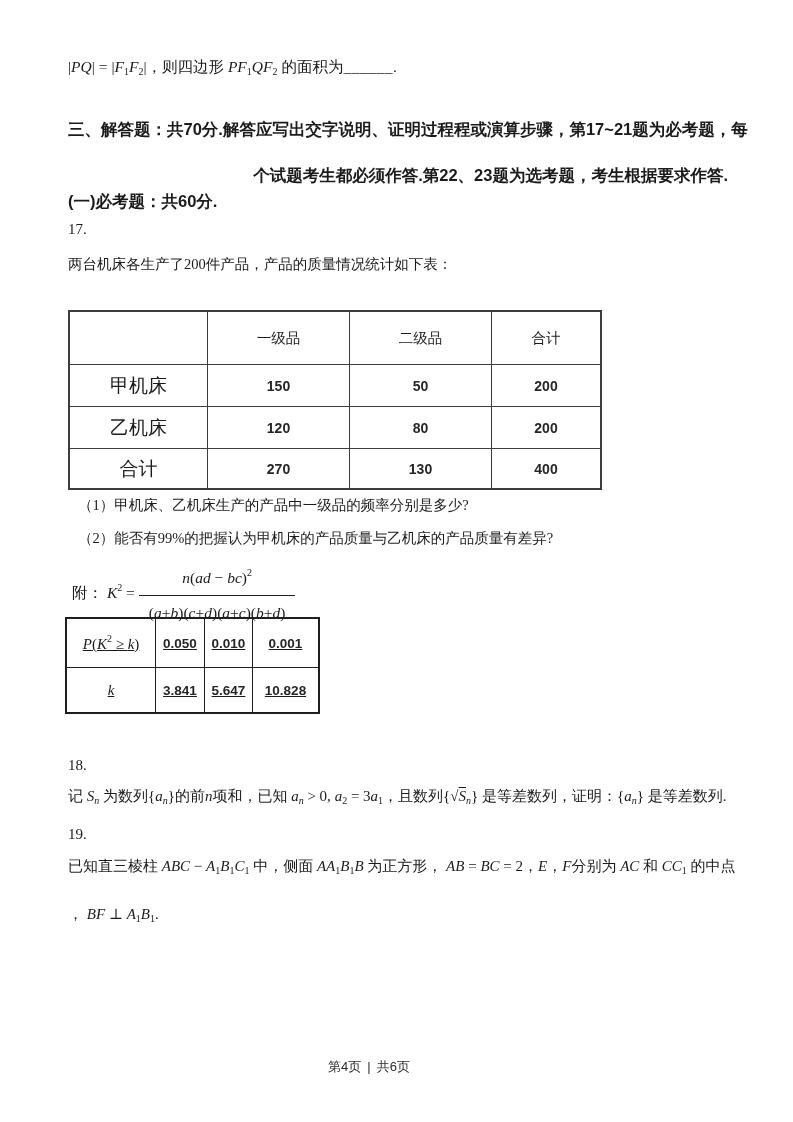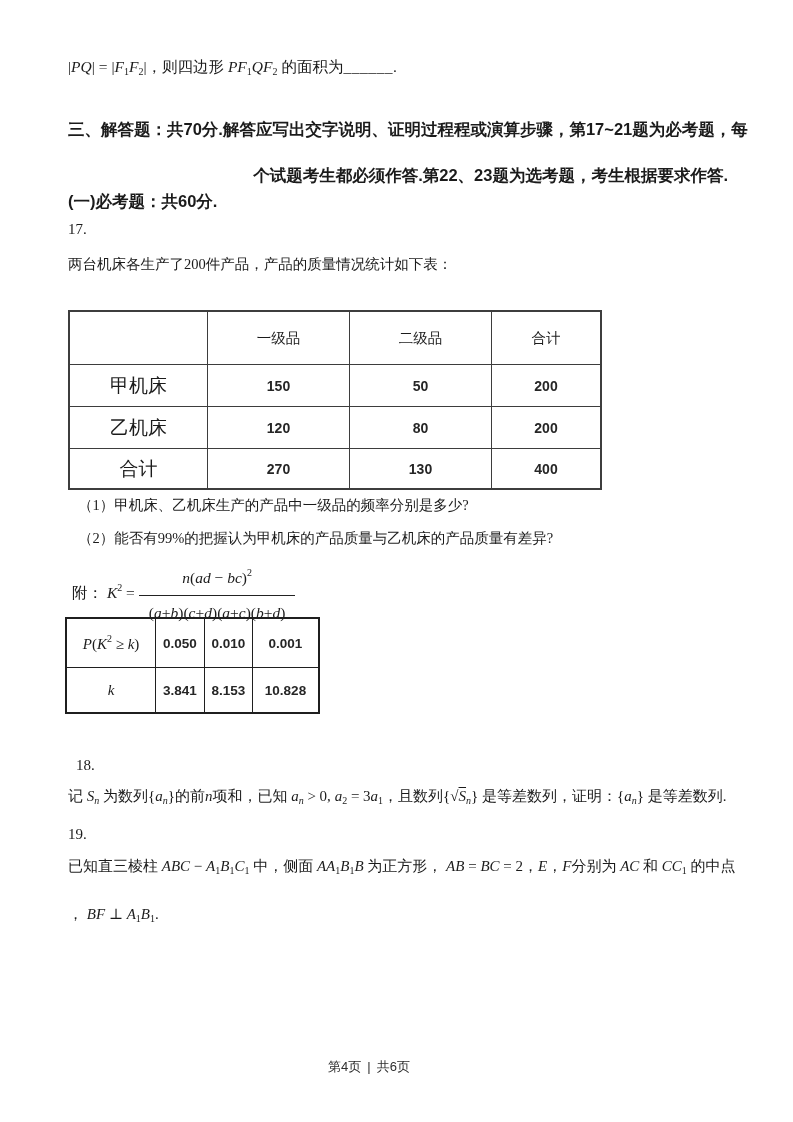"P(K2 ≥ k)" table.ktab { text-decoration: none -> underline }
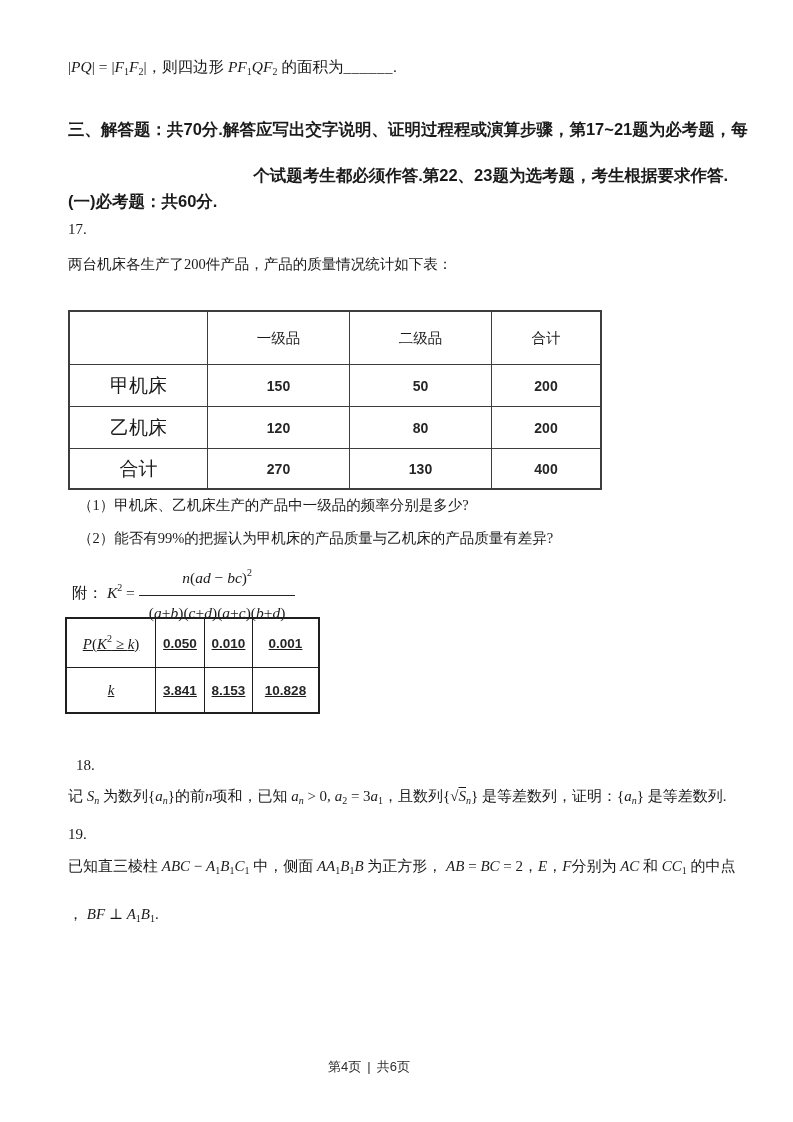"8.153" td.k2 { text: 8.153 -> 5.647 }
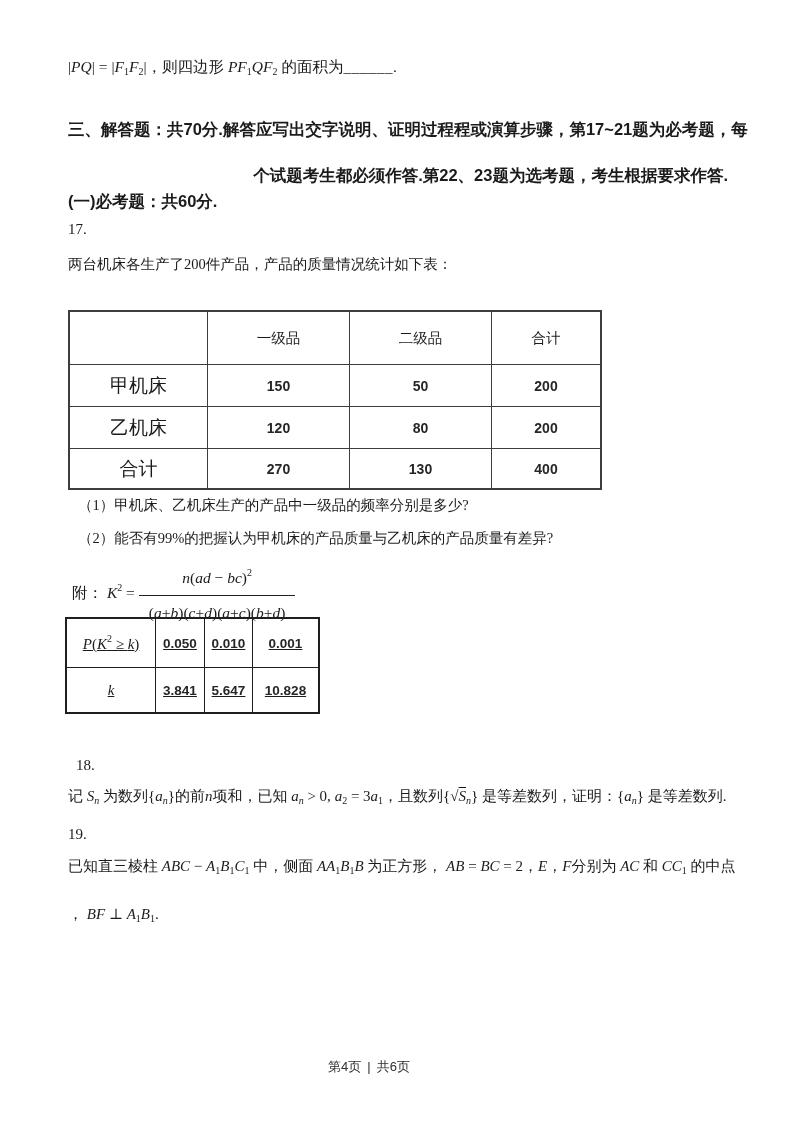"18." .l-q18num { left: 76px -> 68px }
